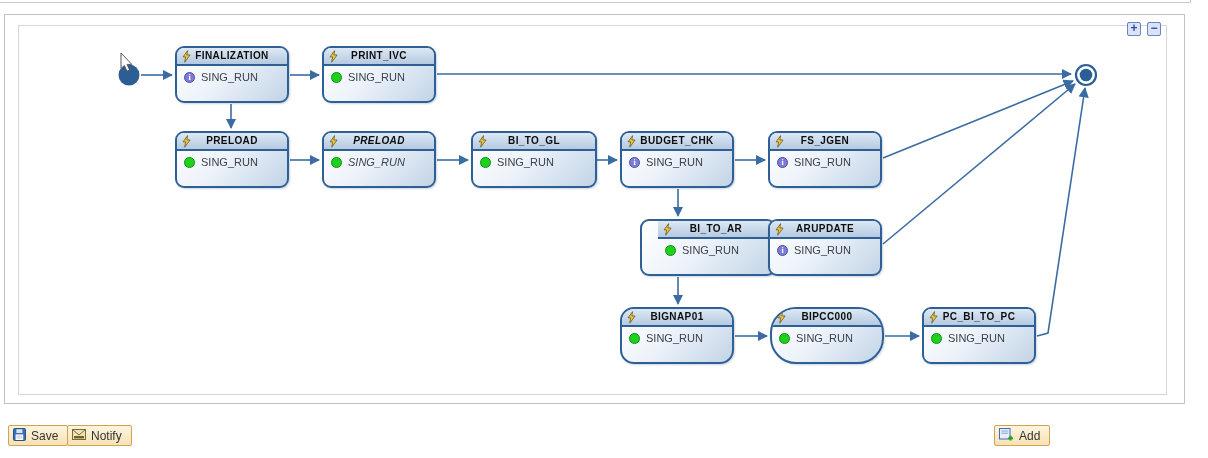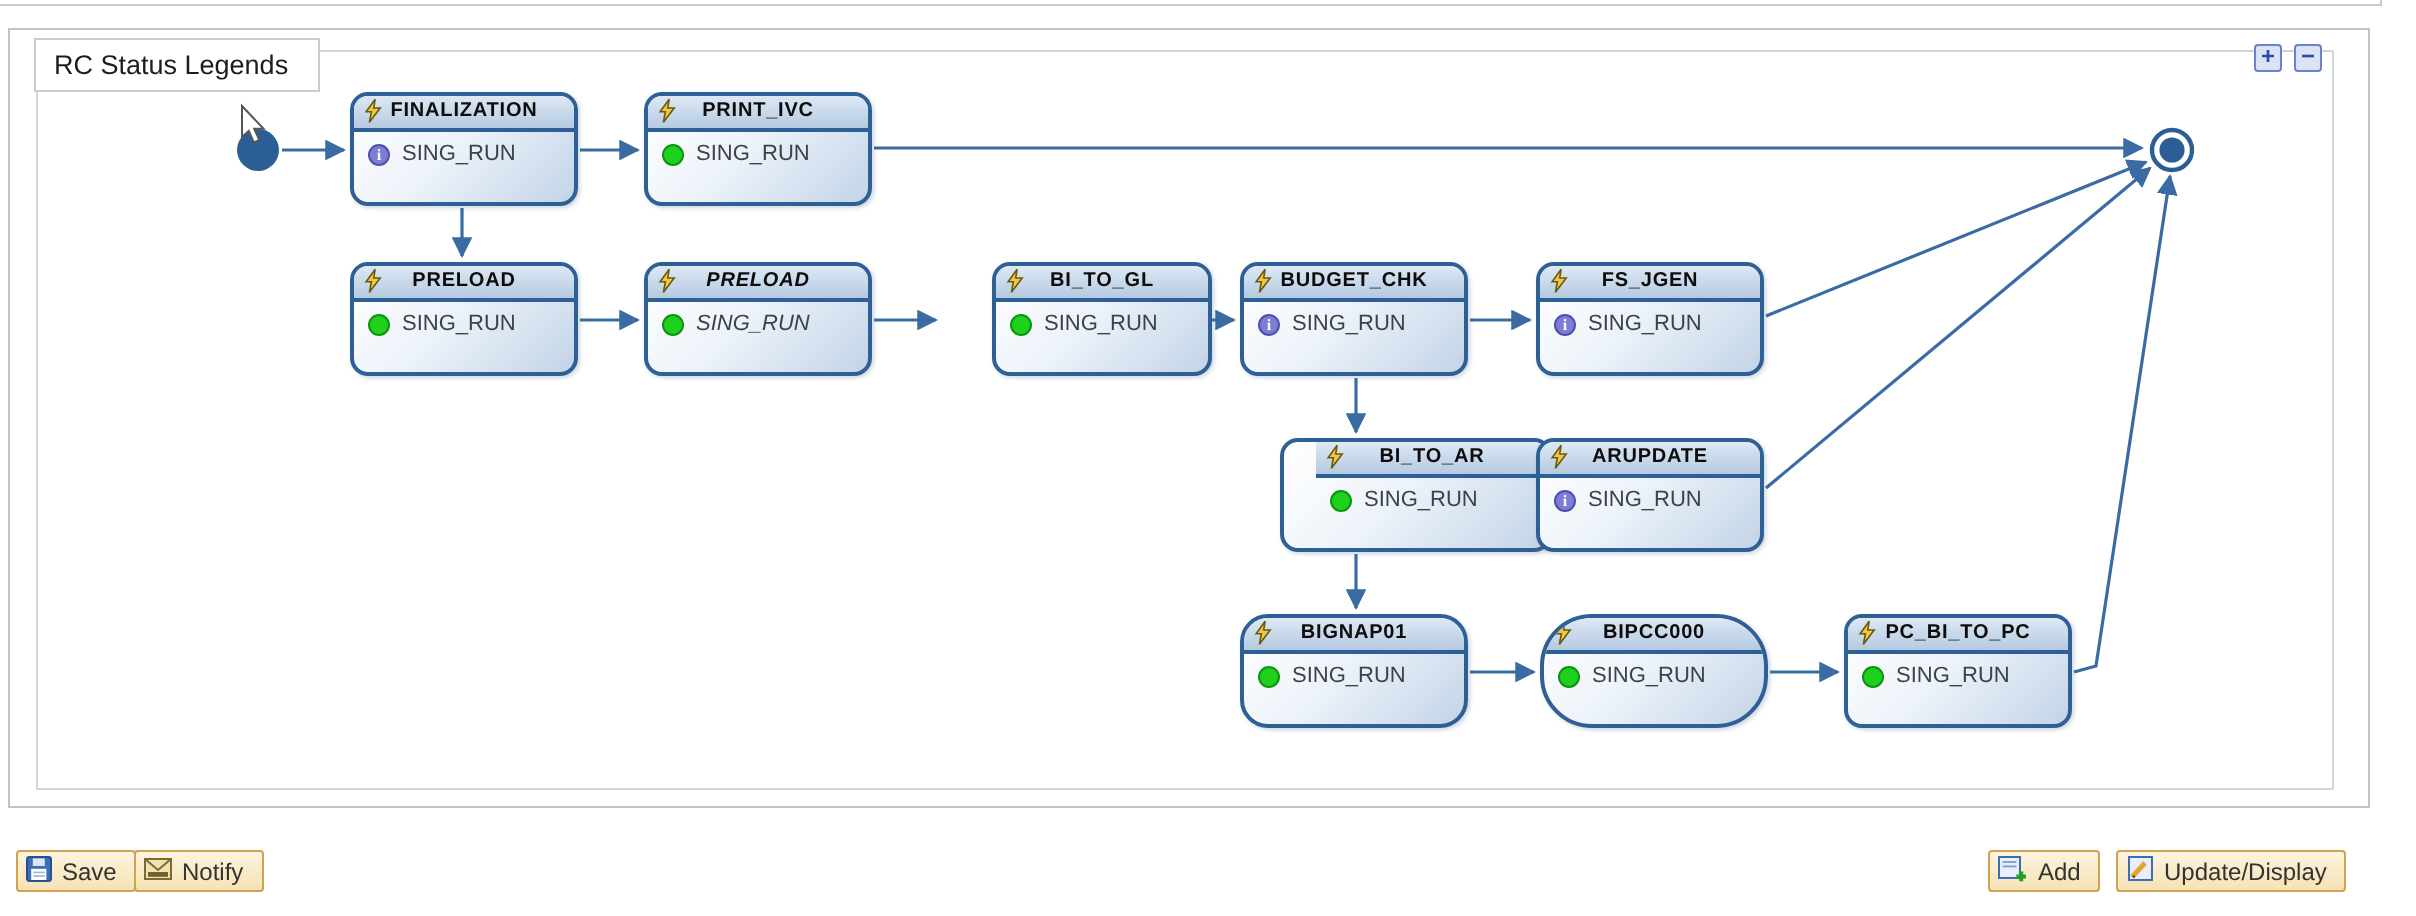"RC Status Legends" div.legend-label { html: <div>RC Status Legends</div> -> none }
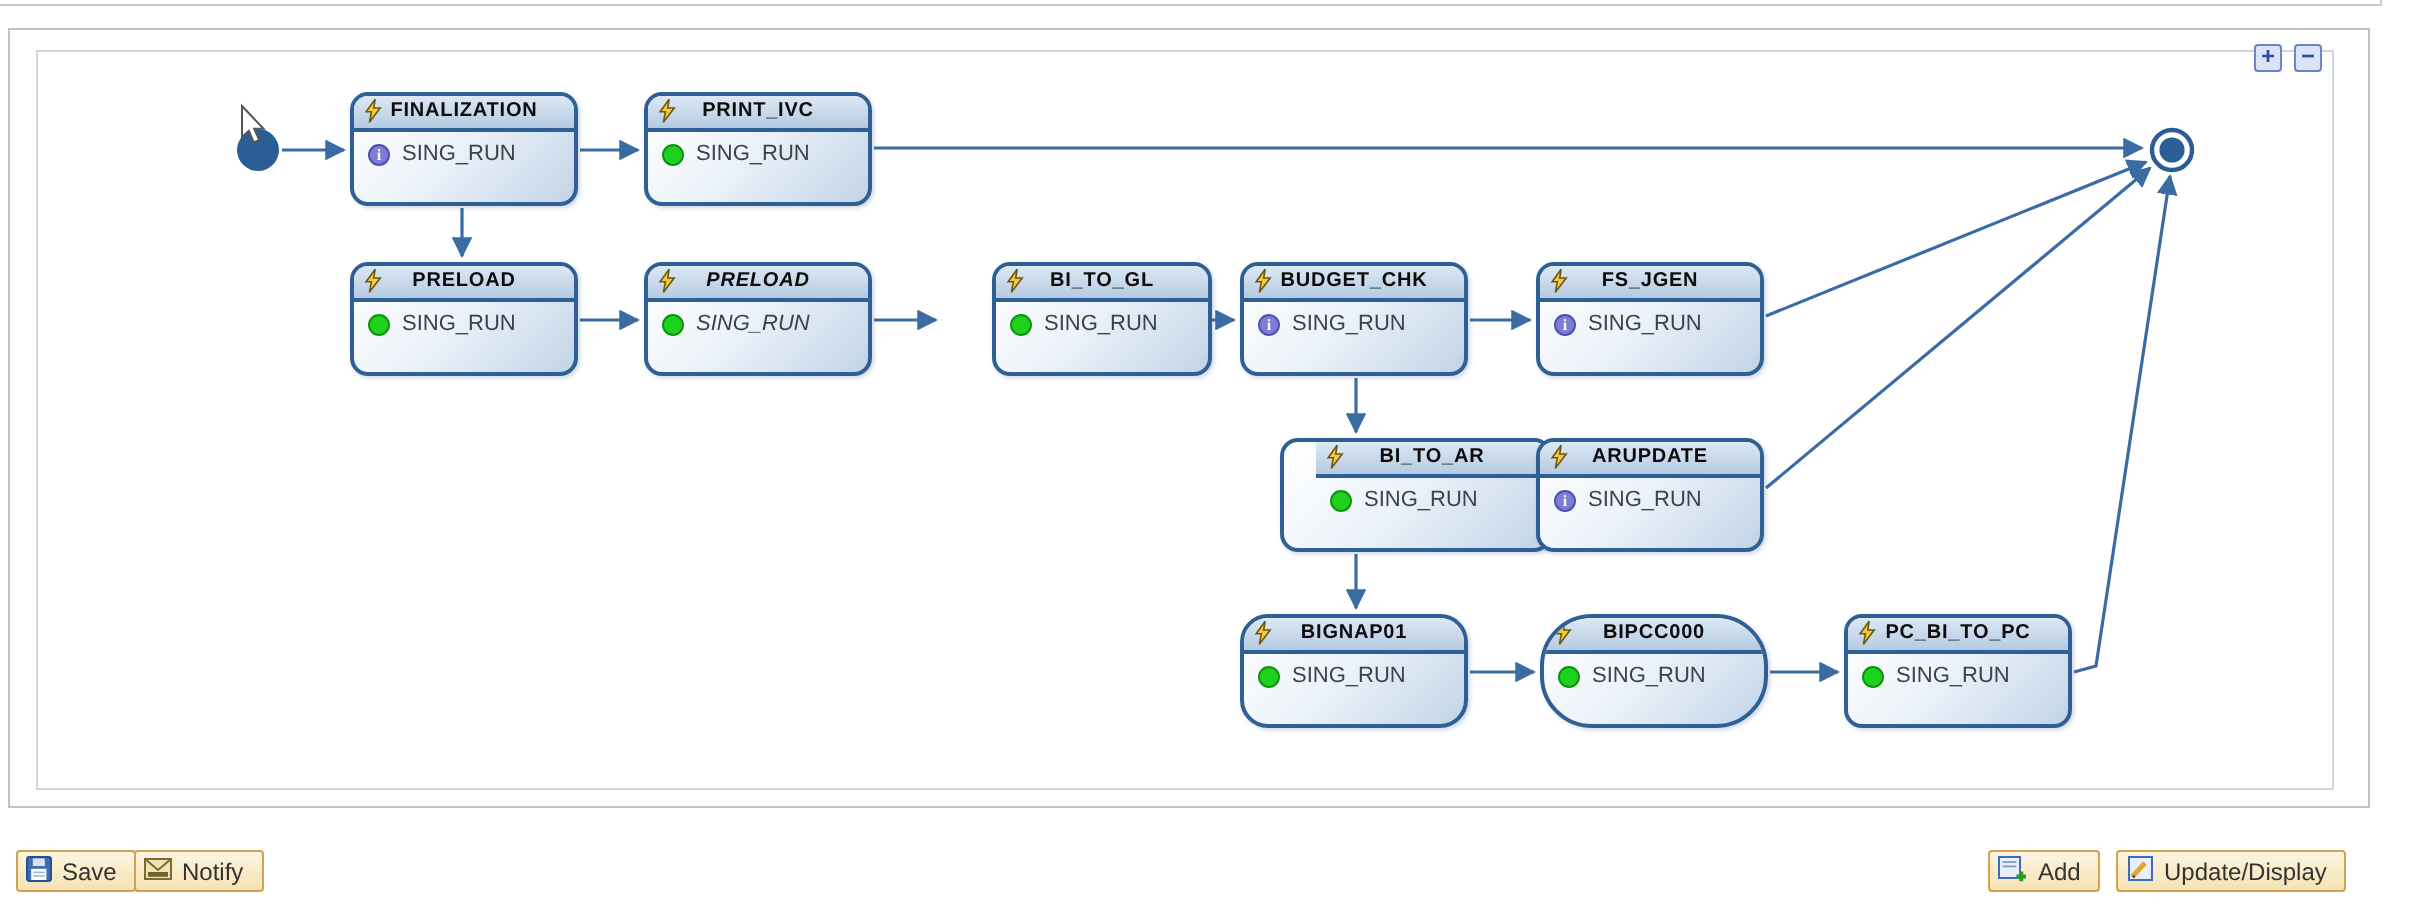"BI_TO_GL" div.node { left: 496px -> 471px; width: 110px -> 126px }
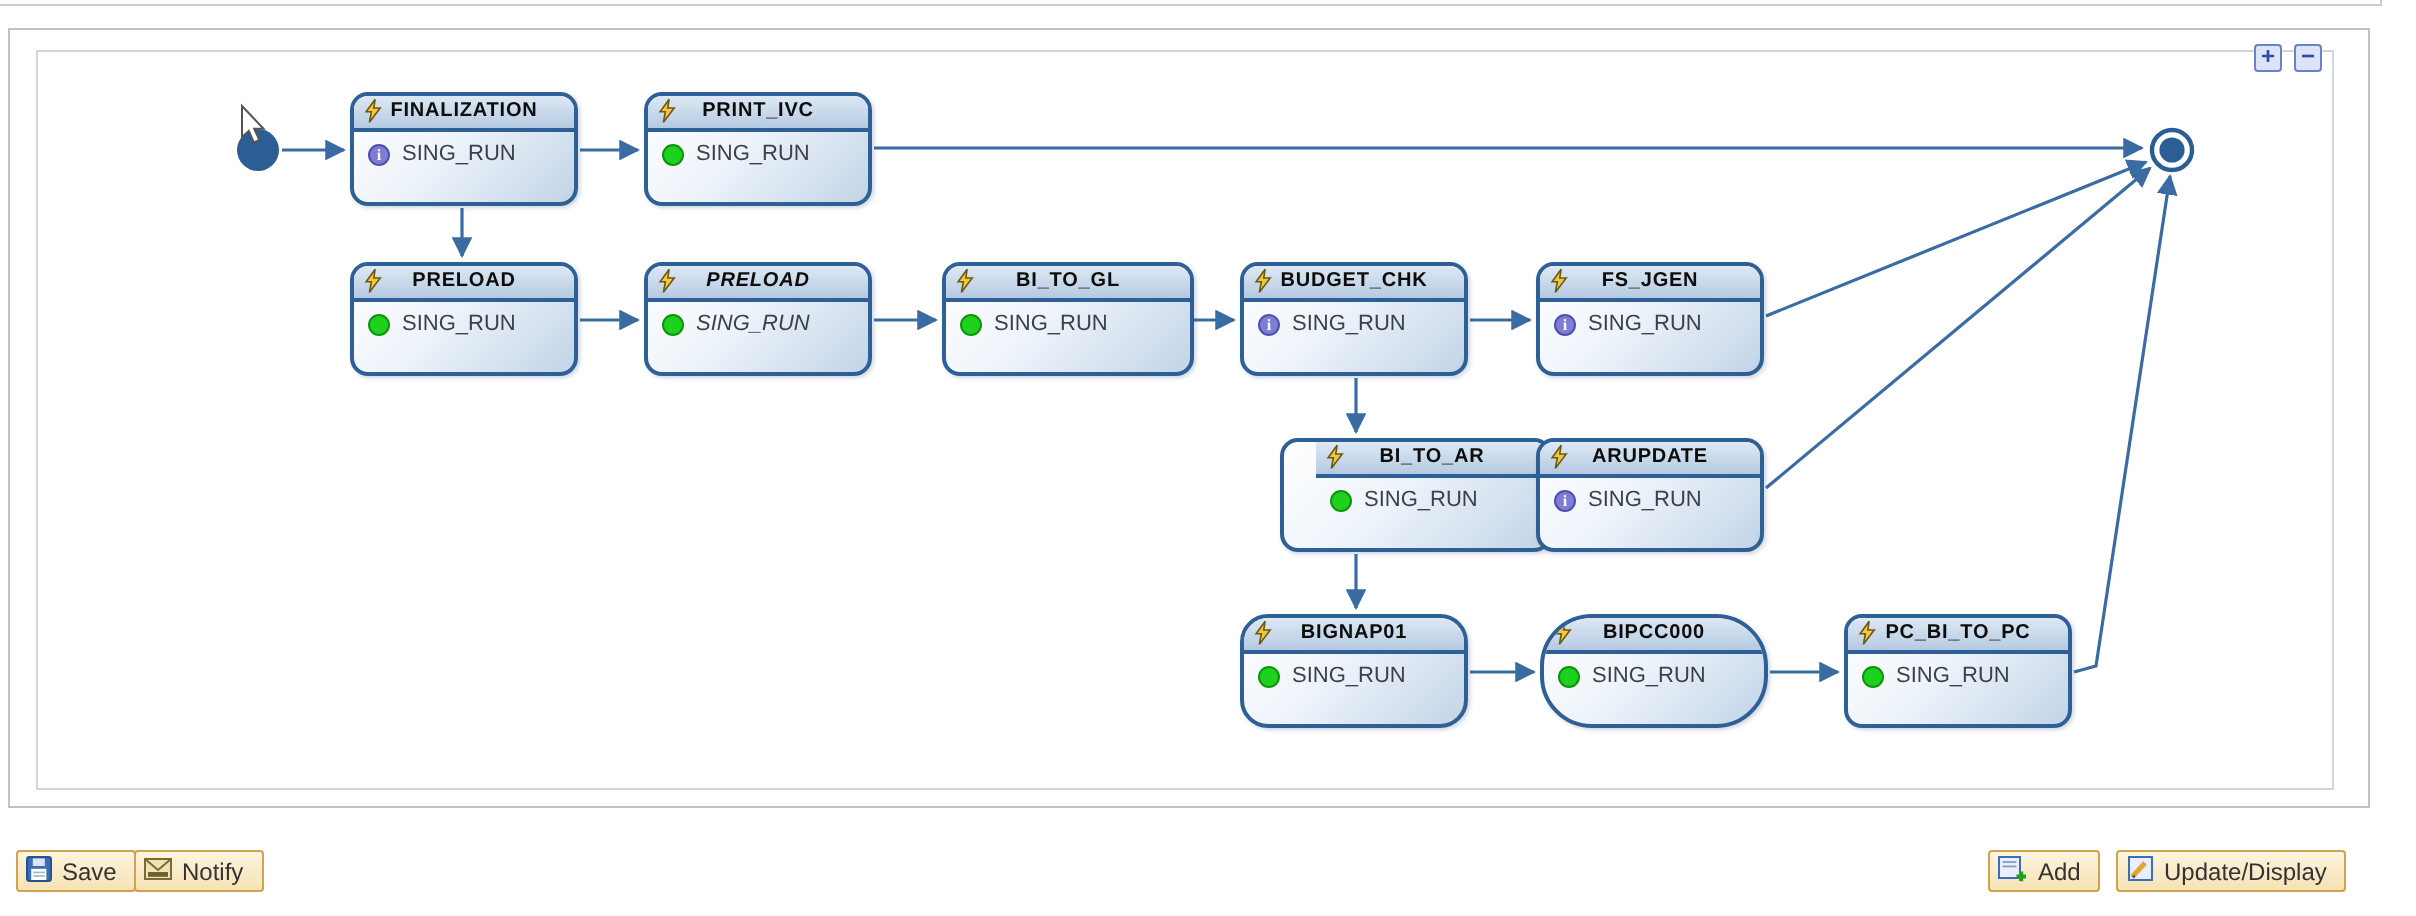"Update/Display" div.toolbar-btn { html: <div> <span> <svg> <rect></rect> <path></path> <path></path> </svg> </span> <span>Update/Display</span> </div> -> none }
